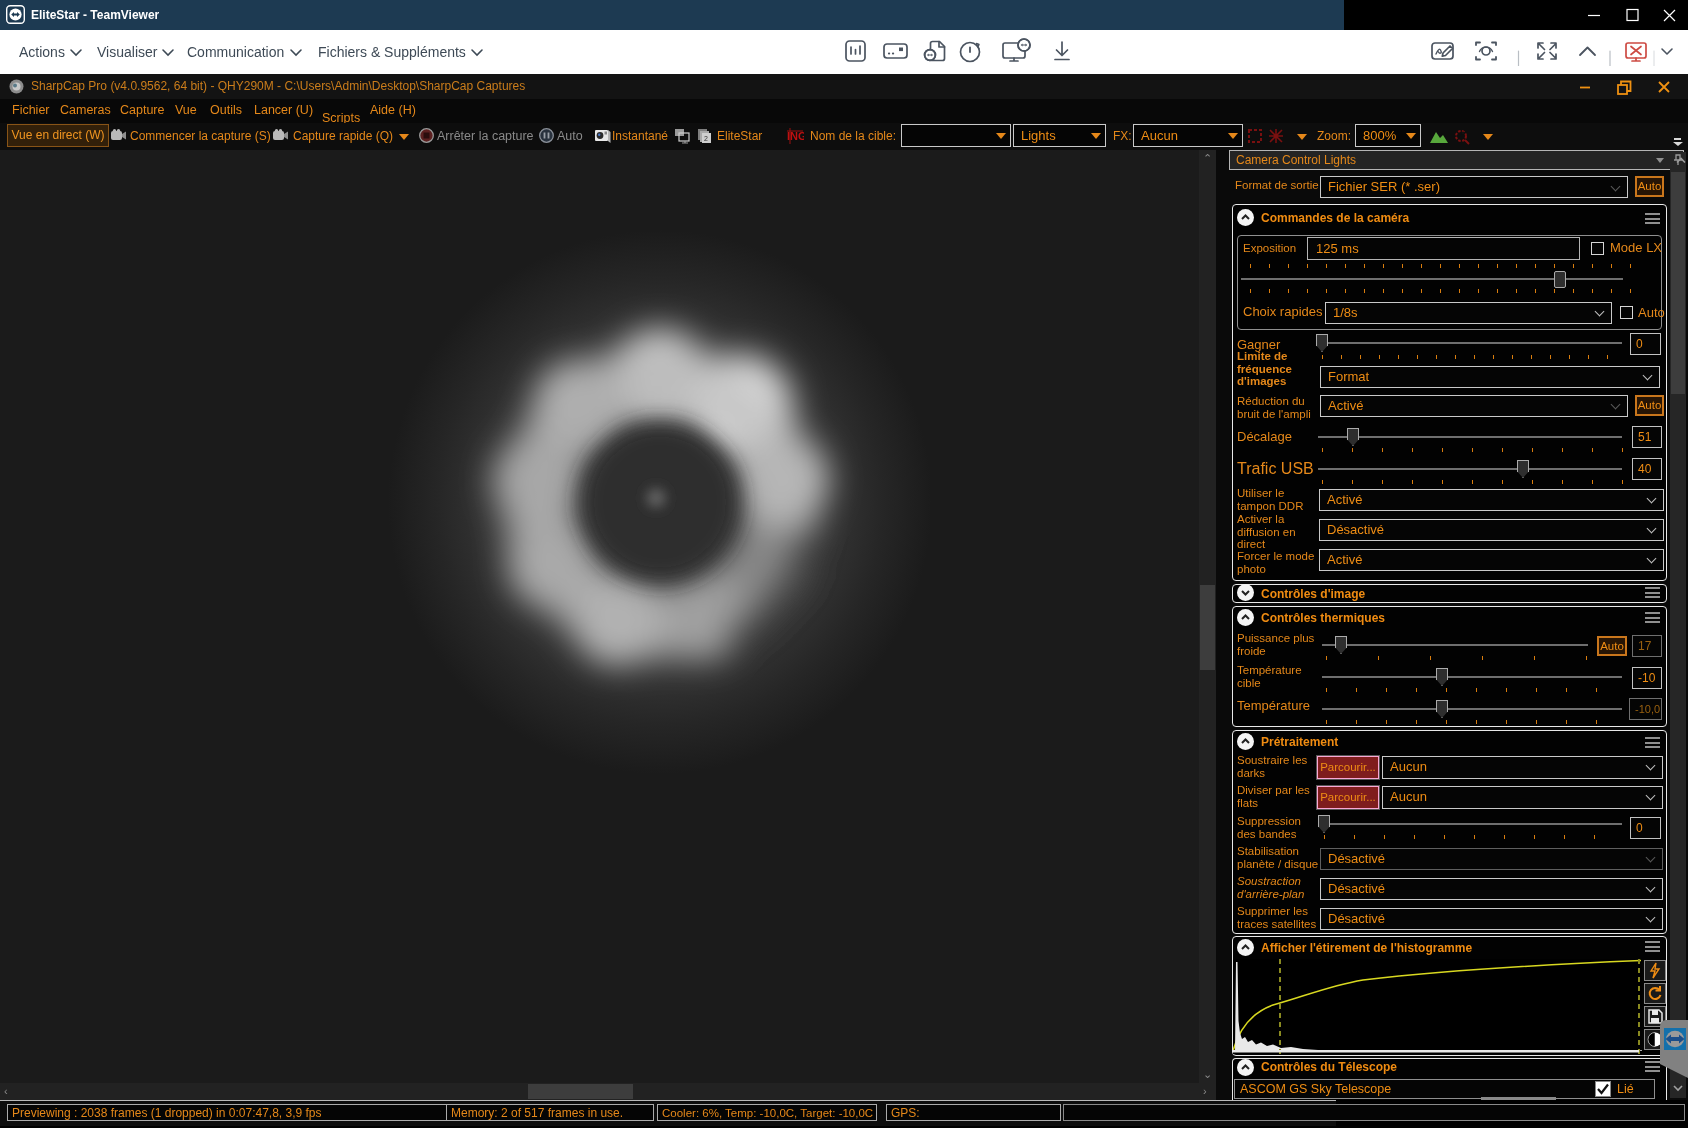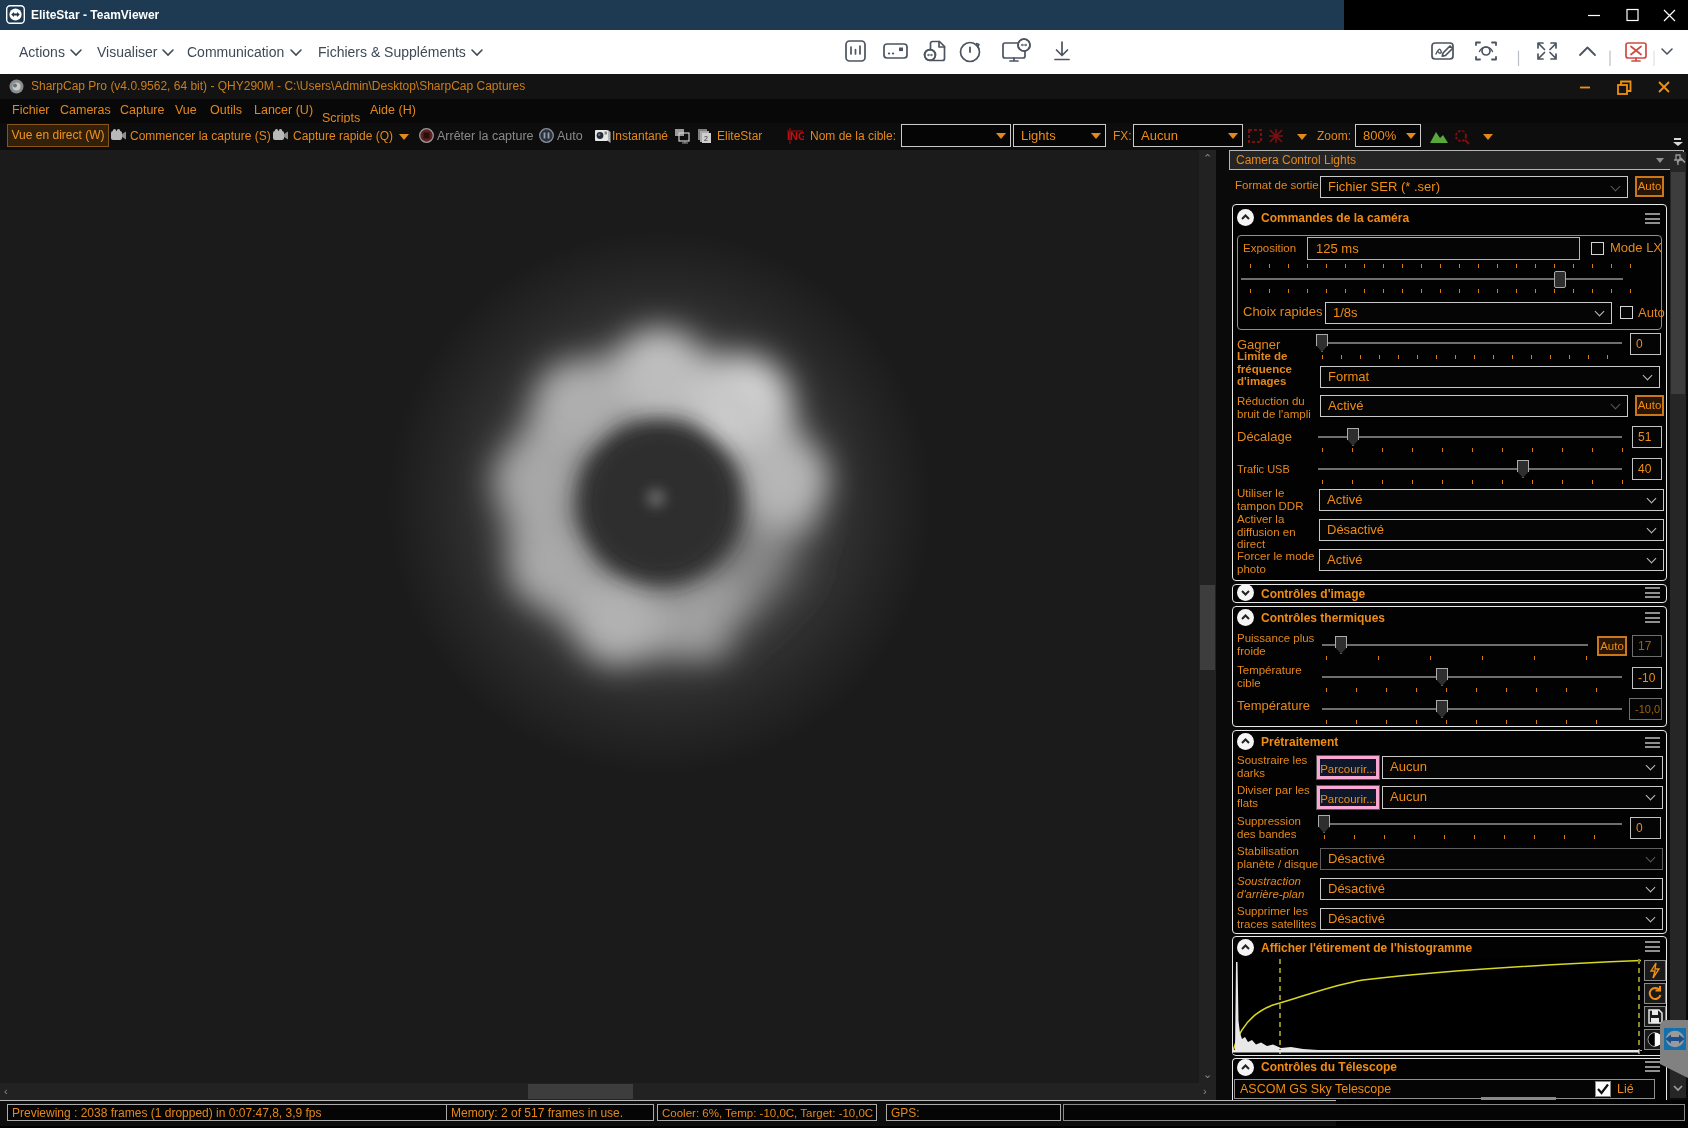"Trafic USB" div.lbl { font-size: 11px -> 16px }
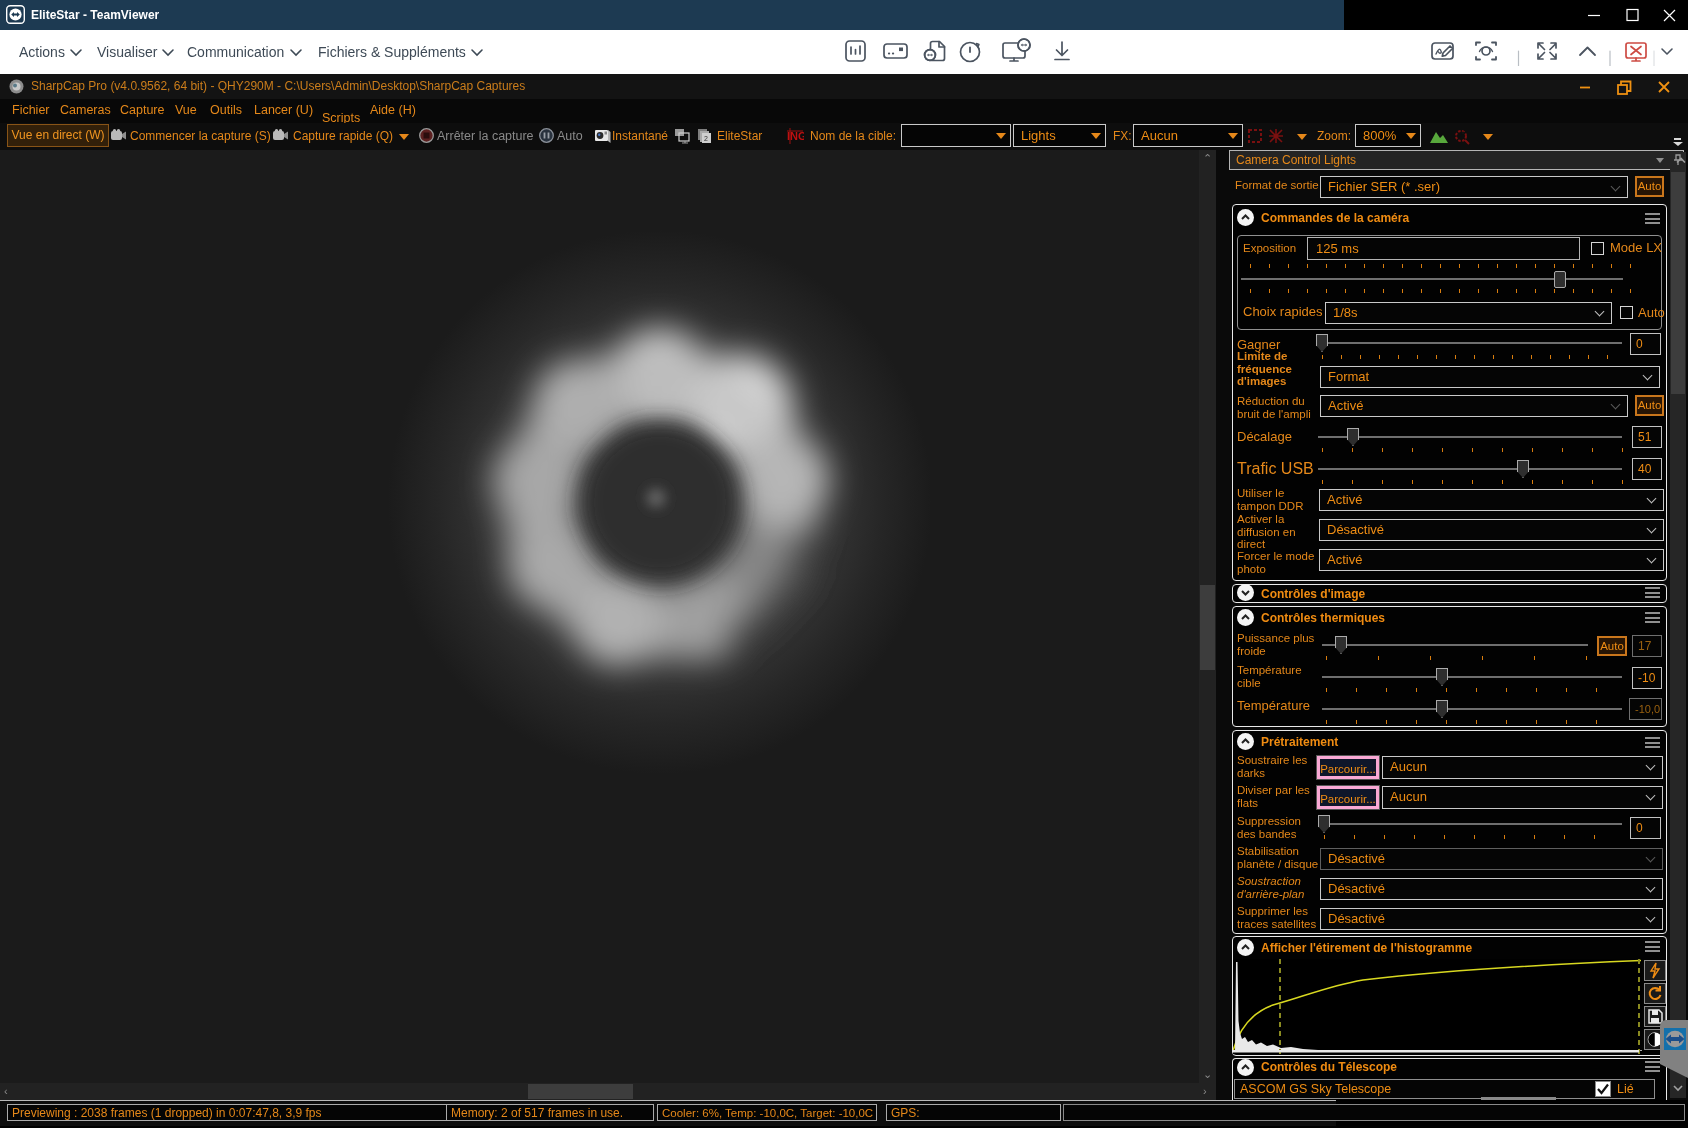"Parcourir..." .pbtn { background: #0f172a -> #7f1d1d; border: 3px solid #f9a8d4 -> 1px solid #f9a8d4 }
